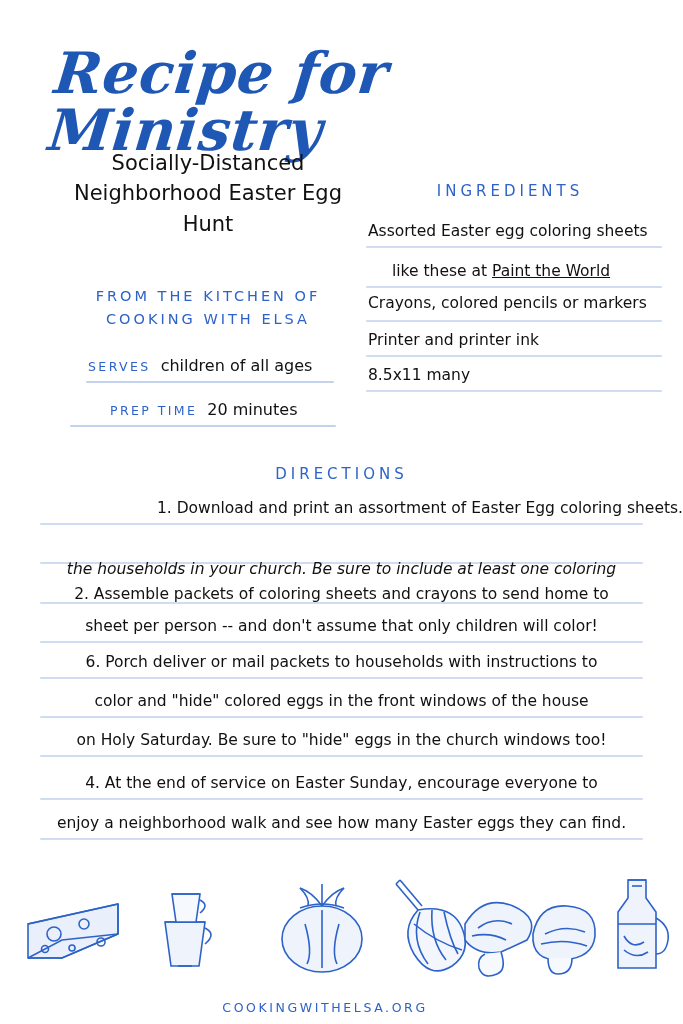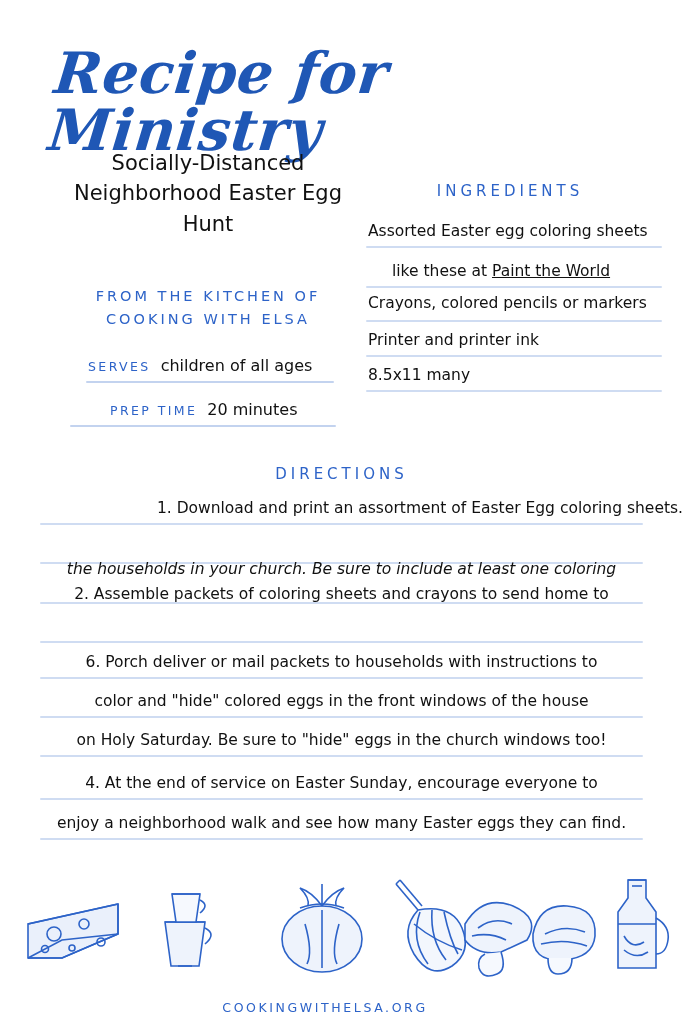"sheet per person -- and" div.dir-line { html: none -> <div>sheet per person -- and don't assume that only children will color!</div> }
